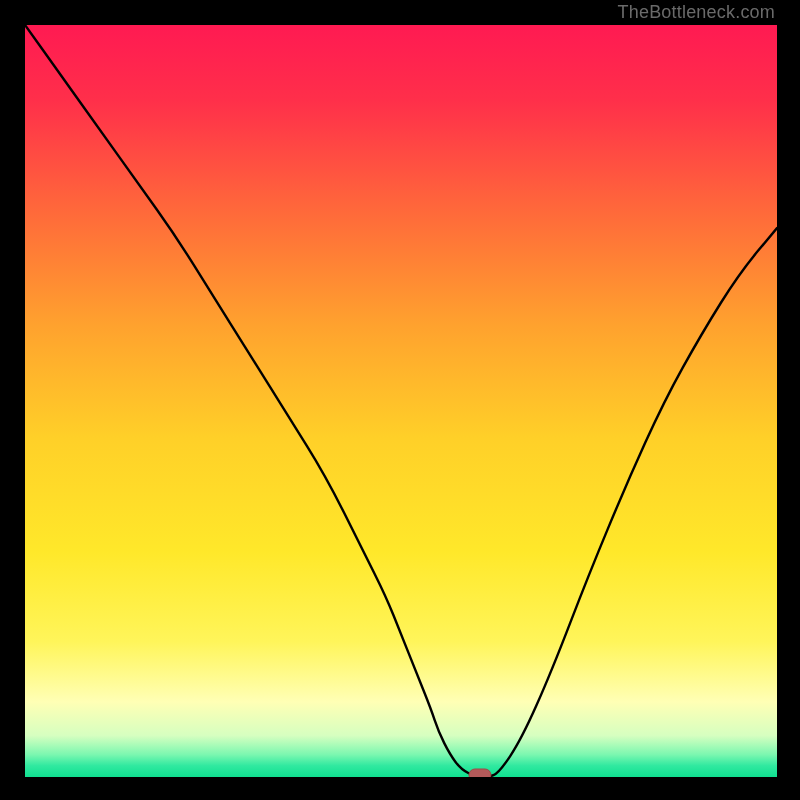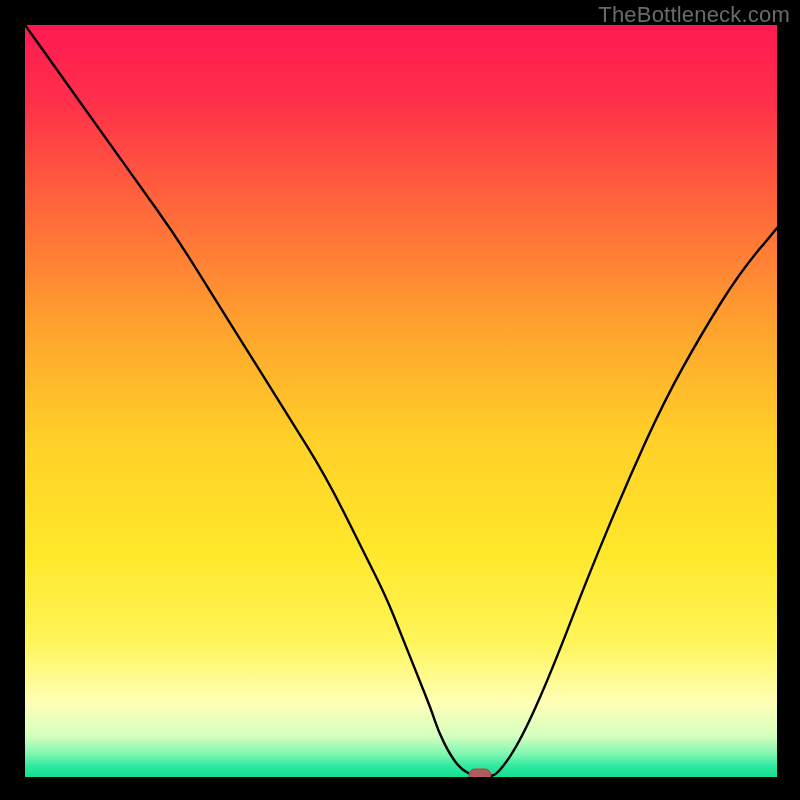"TheBottleneck.com" .watermark { font-size: 22px -> 18px; right: 10px -> 25px }
